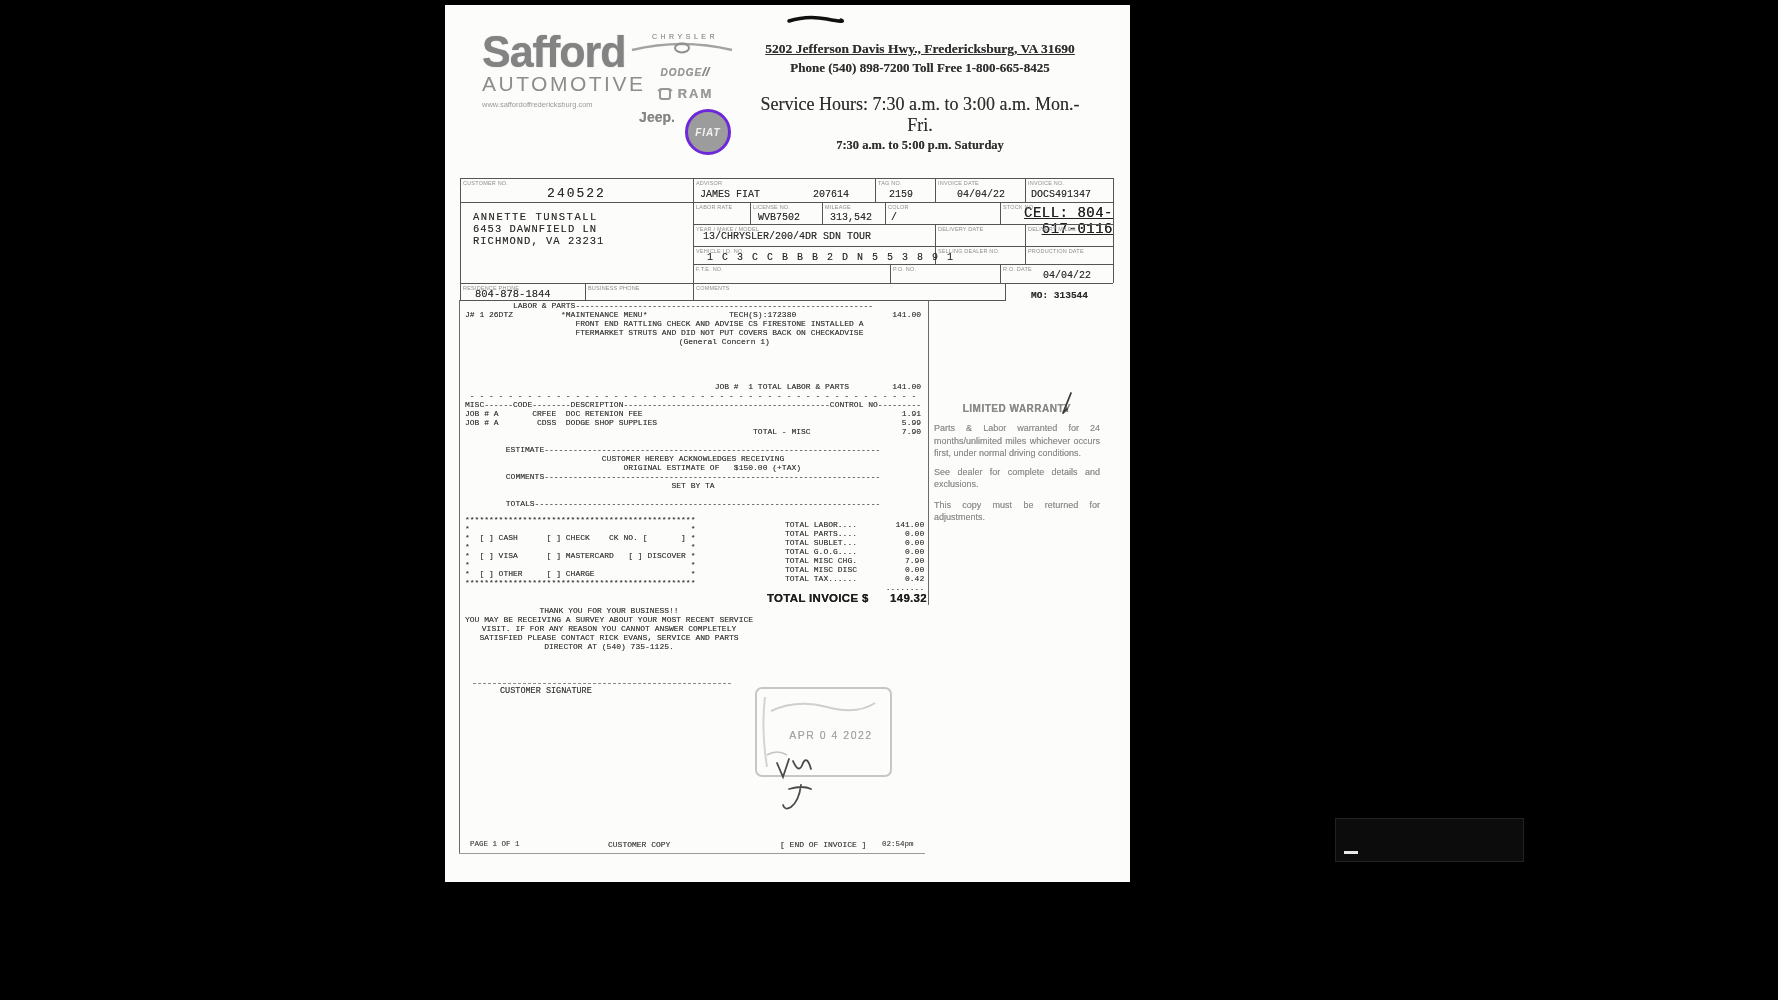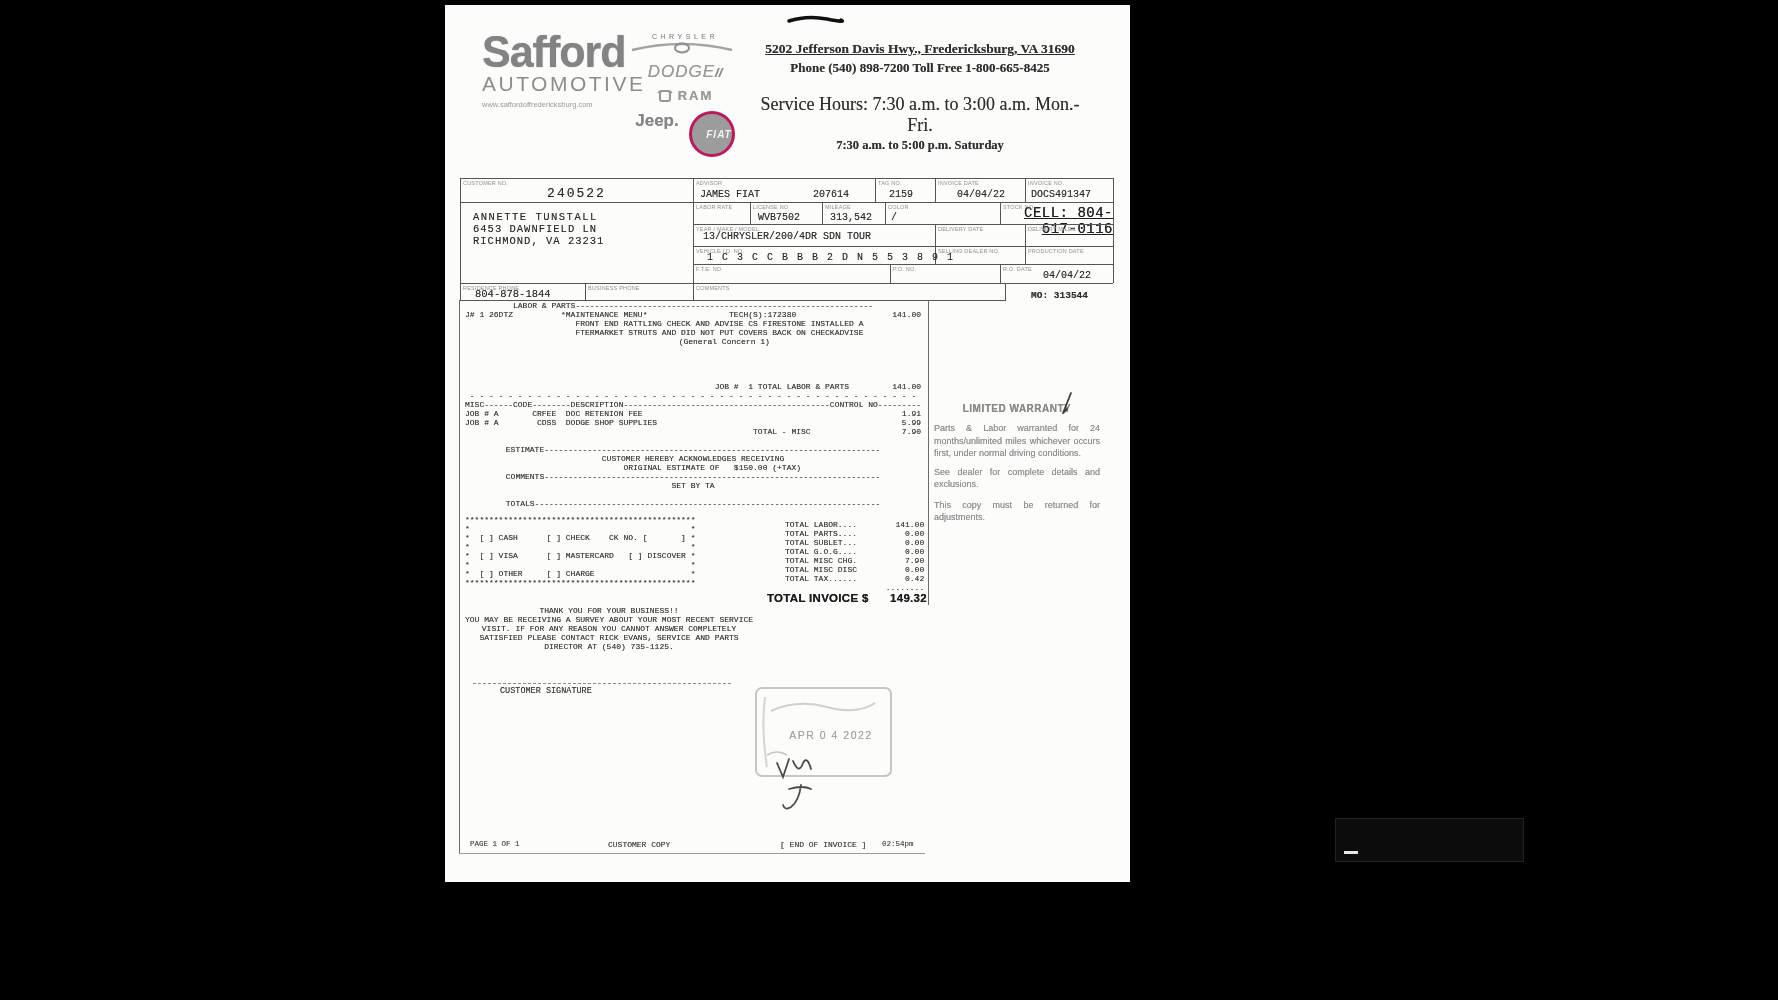"DODGE" span.brand { font-size: 17px -> 10px; font-weight: normal -> bold }
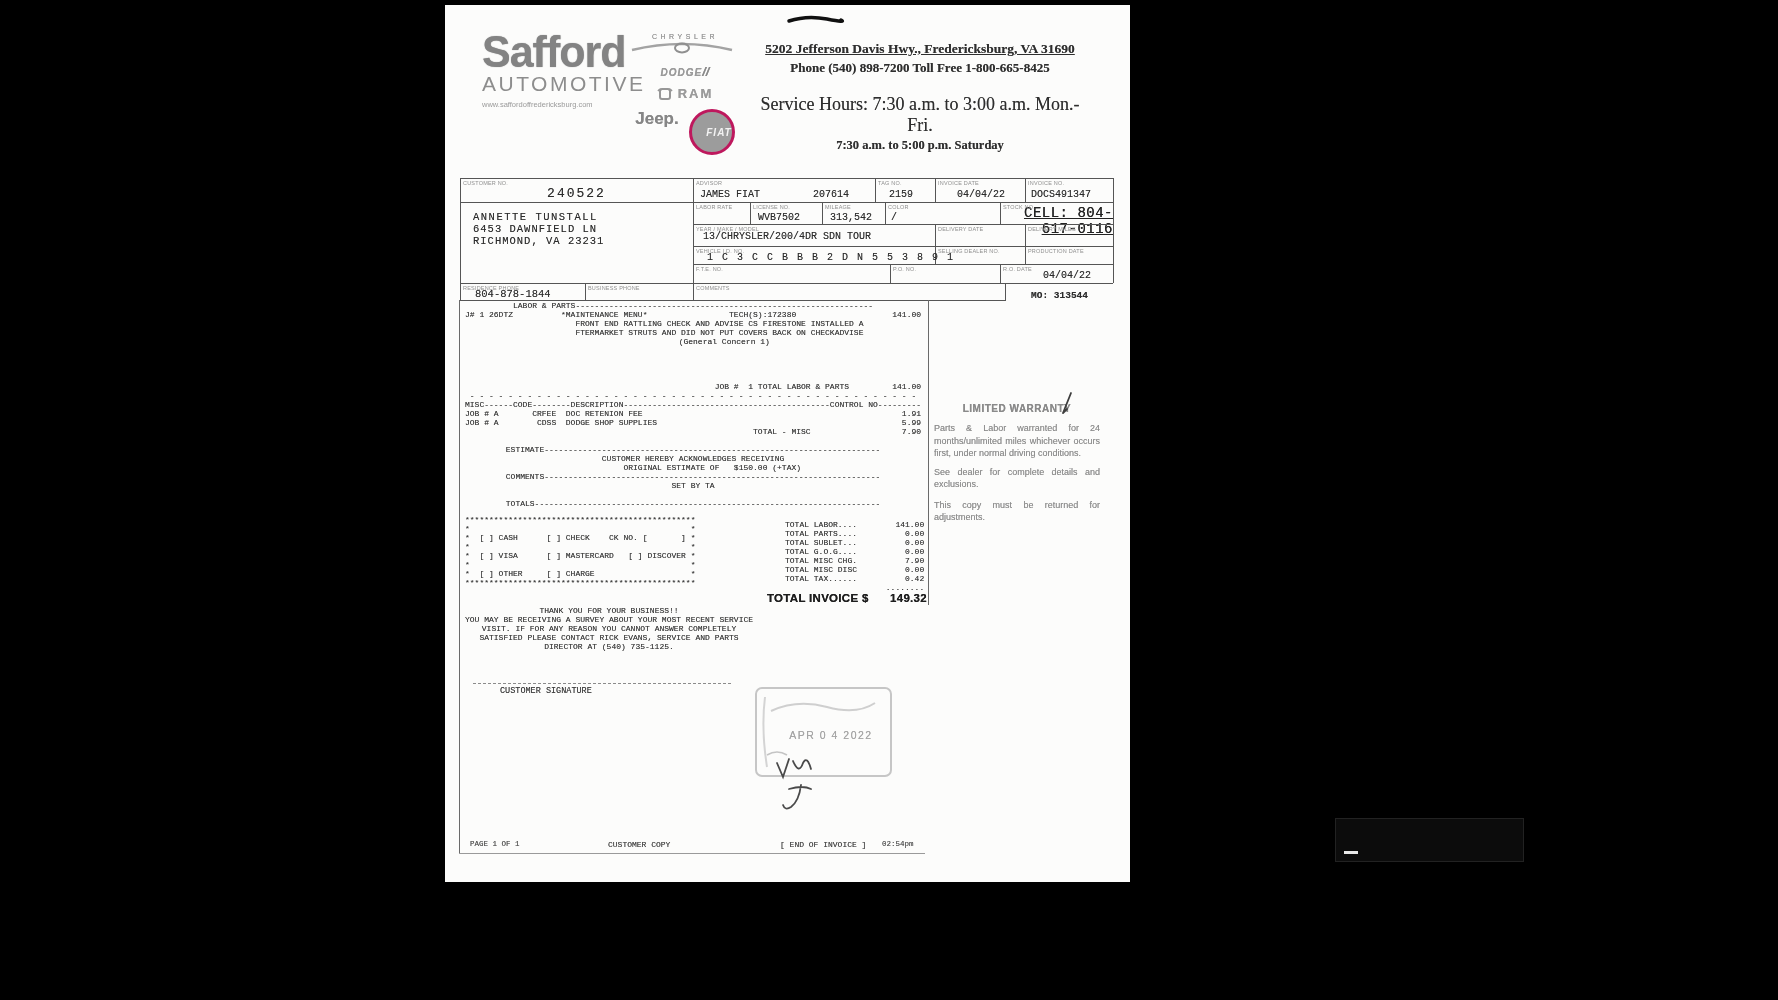"Jeep." span.brand { font-size: 17px -> 14px }
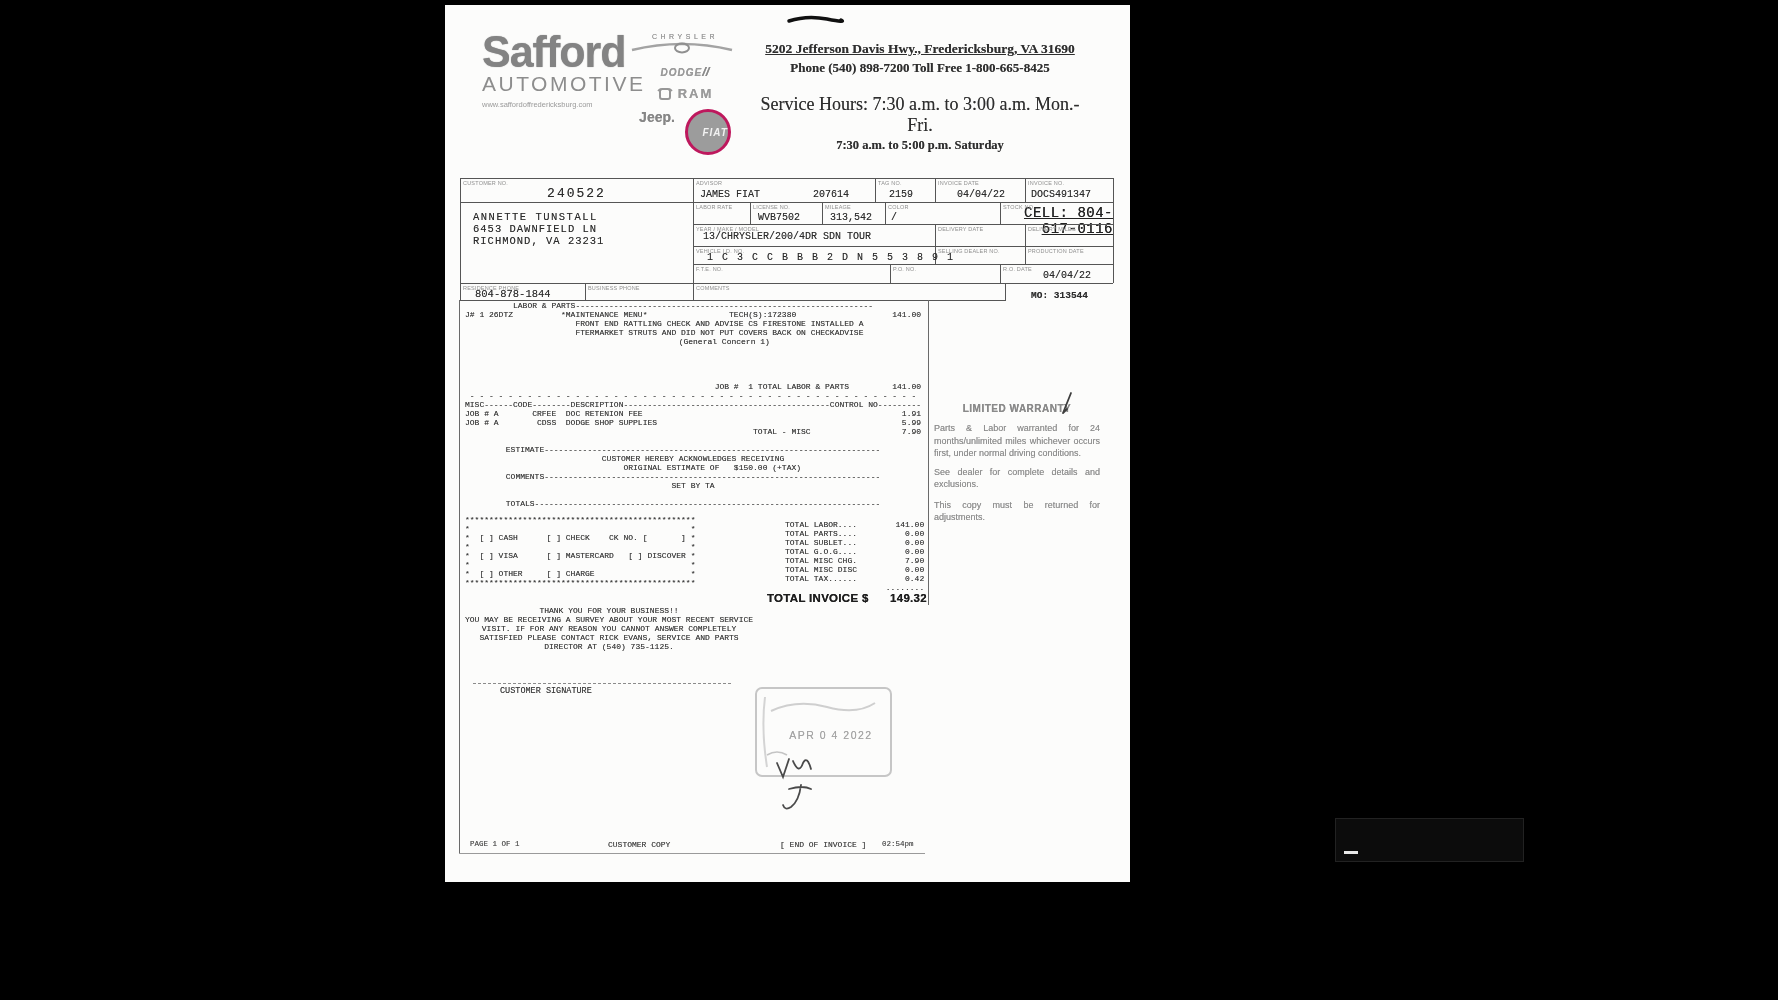"FIAT" span { border: 3px solid #be185d -> 3px solid #6d28d9; justify-content: flex-end -> center }
